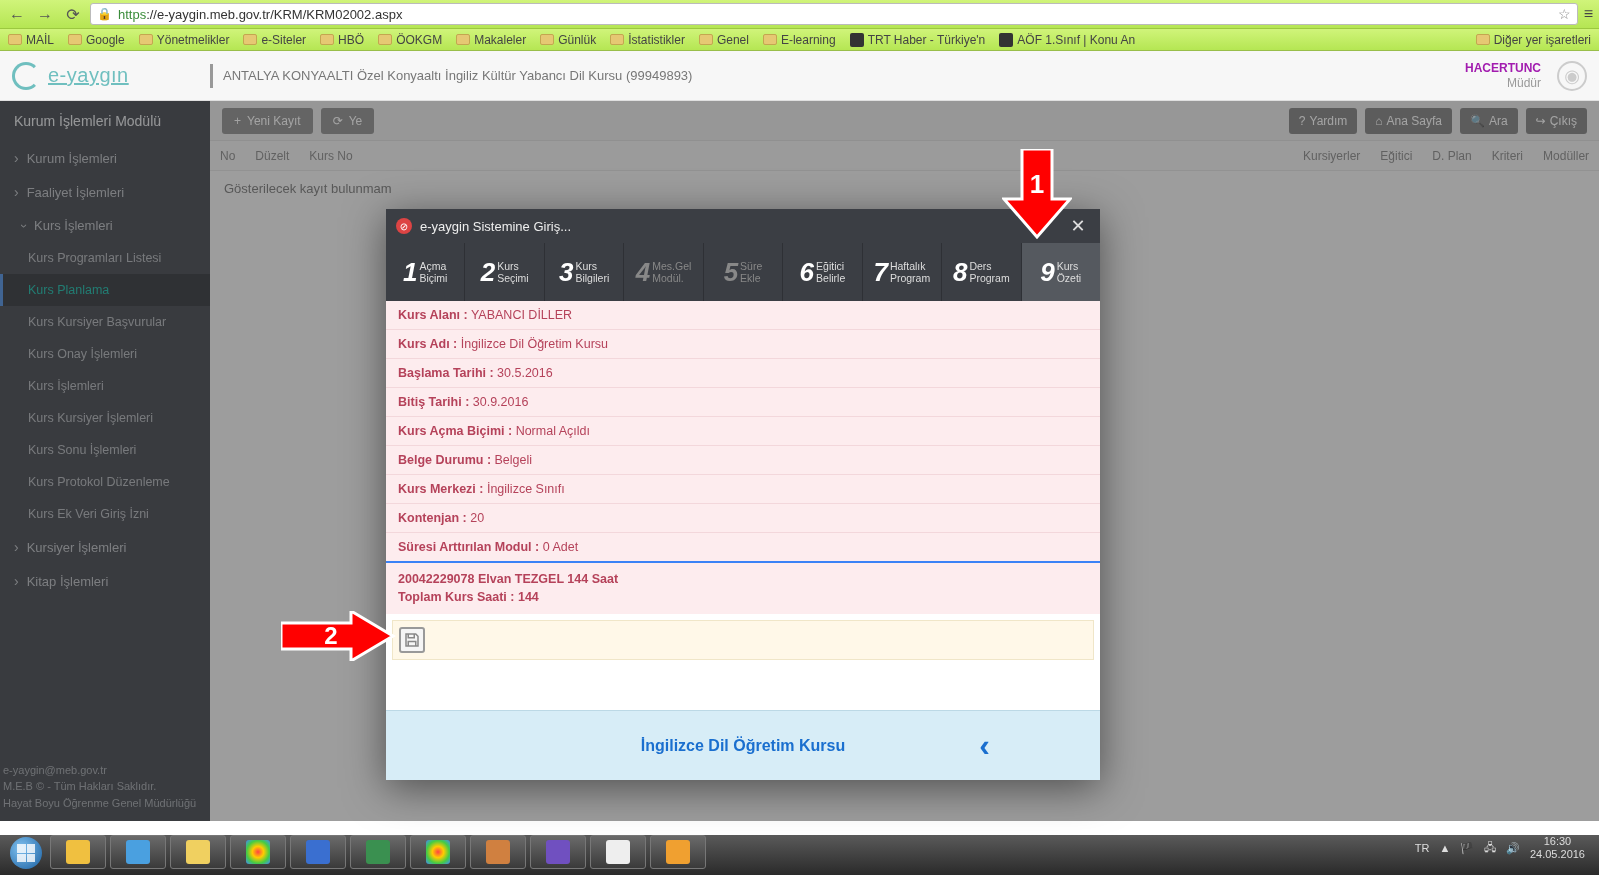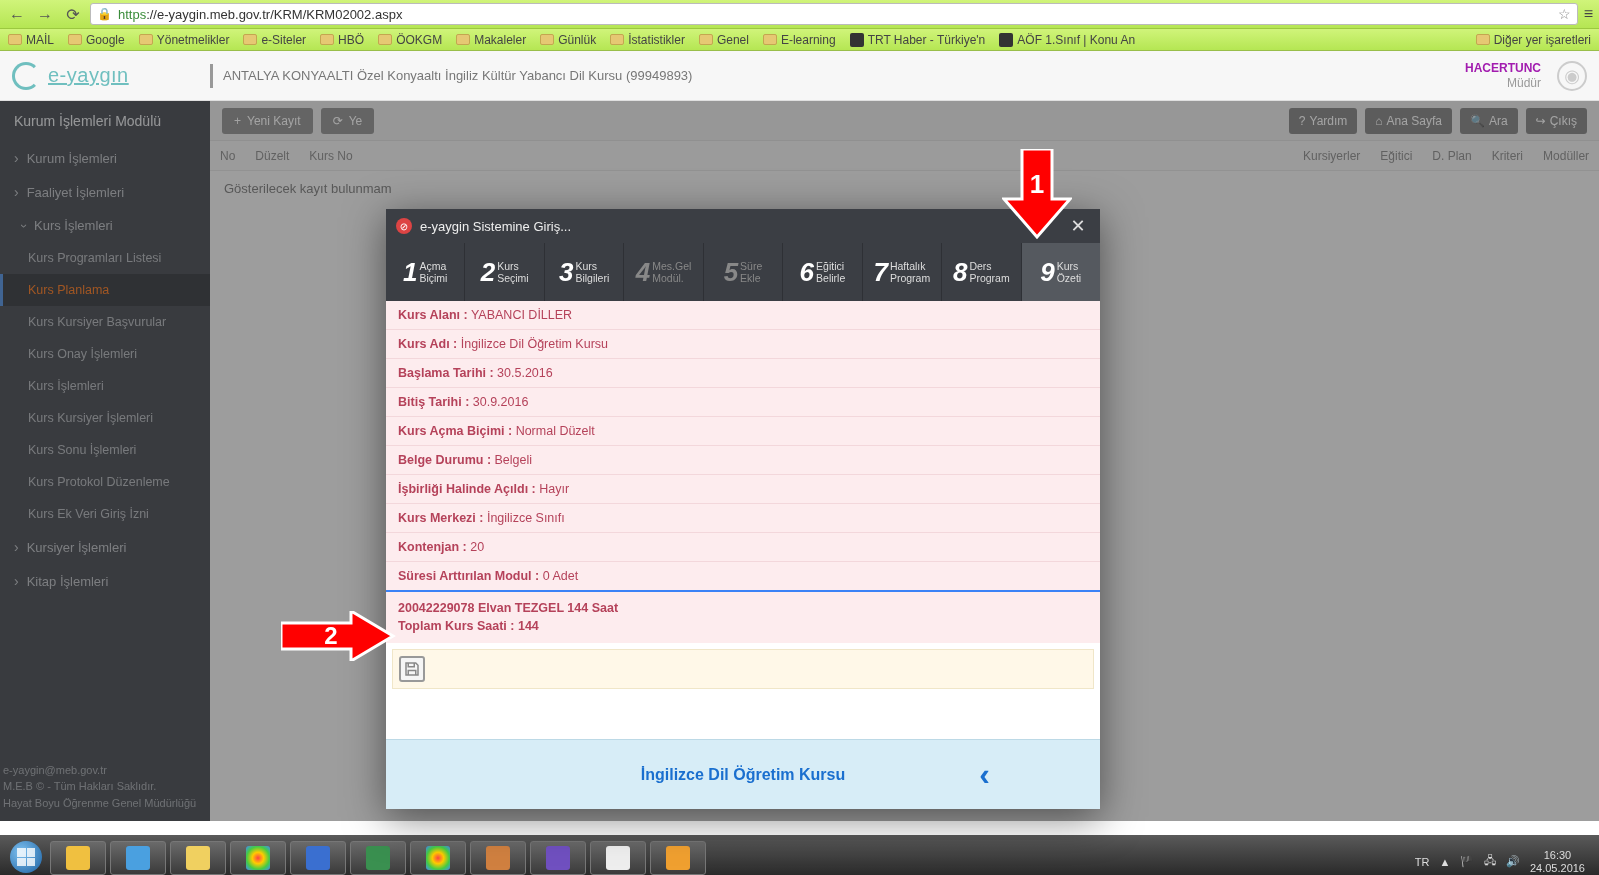"Kurs Planlama" .side-sub.active { color: #f97316 -> #14b8a6 }
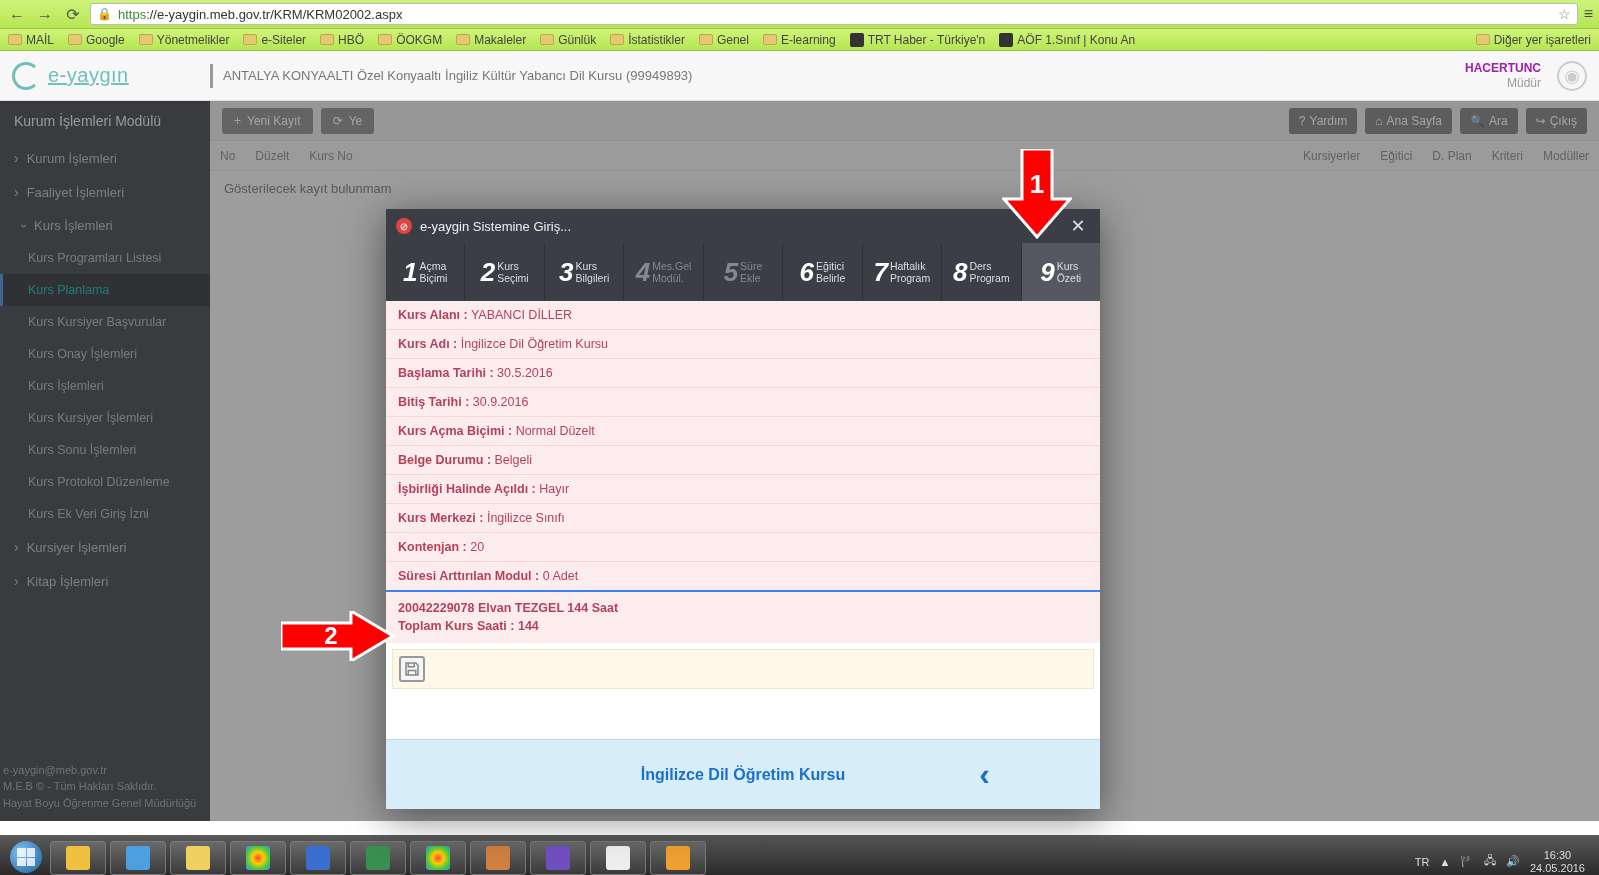"Normal Düzelt" span.val { text: Düzelt -> Açıldı }
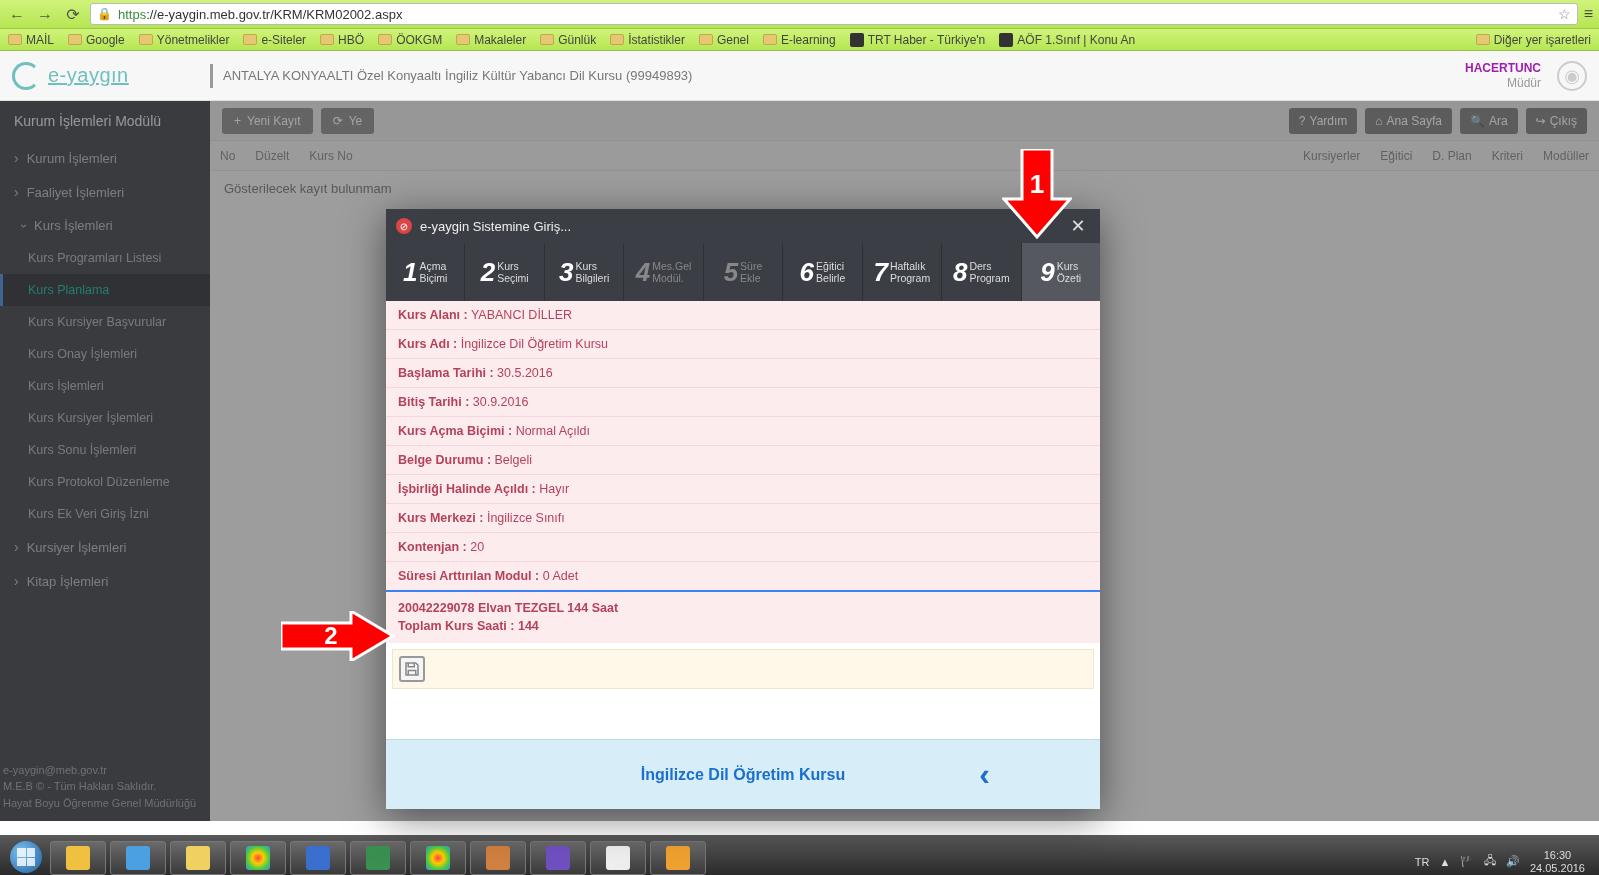"İşbirliği Halinde Açıldı : Hayır" div.summary-row { html: <div><span>İşbirliği Halinde Açıldı :</span><span> Hayır</span></div> -> none }
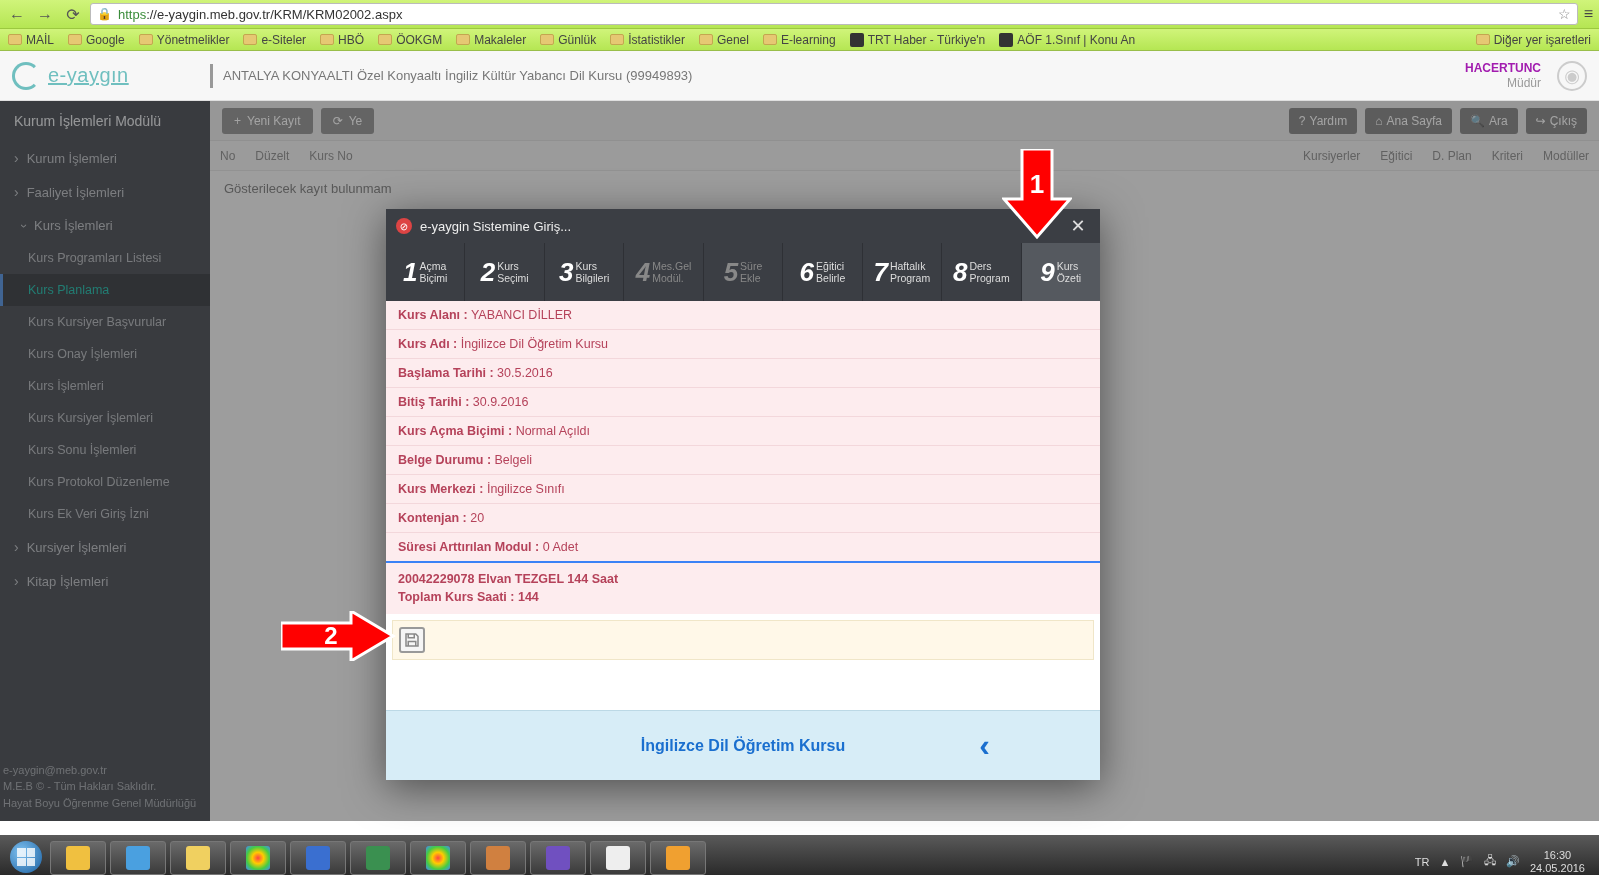"TR" .taskbar { align-items: flex-end -> flex-start }
